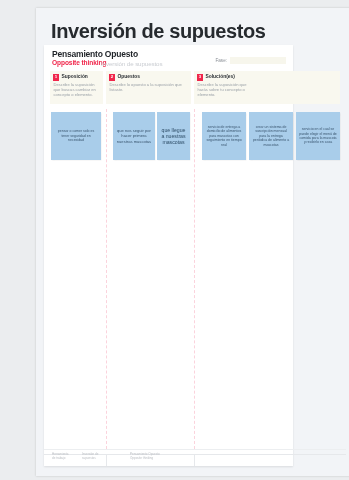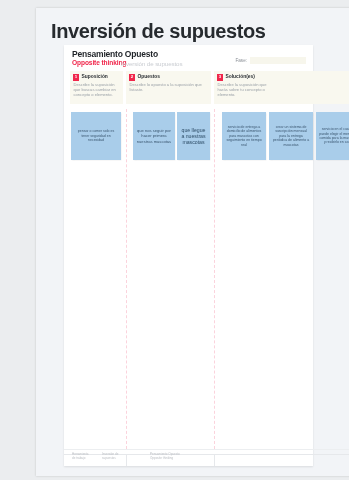"Pensamiento Opuesto" #sheet { margin-left: 20px -> none }
